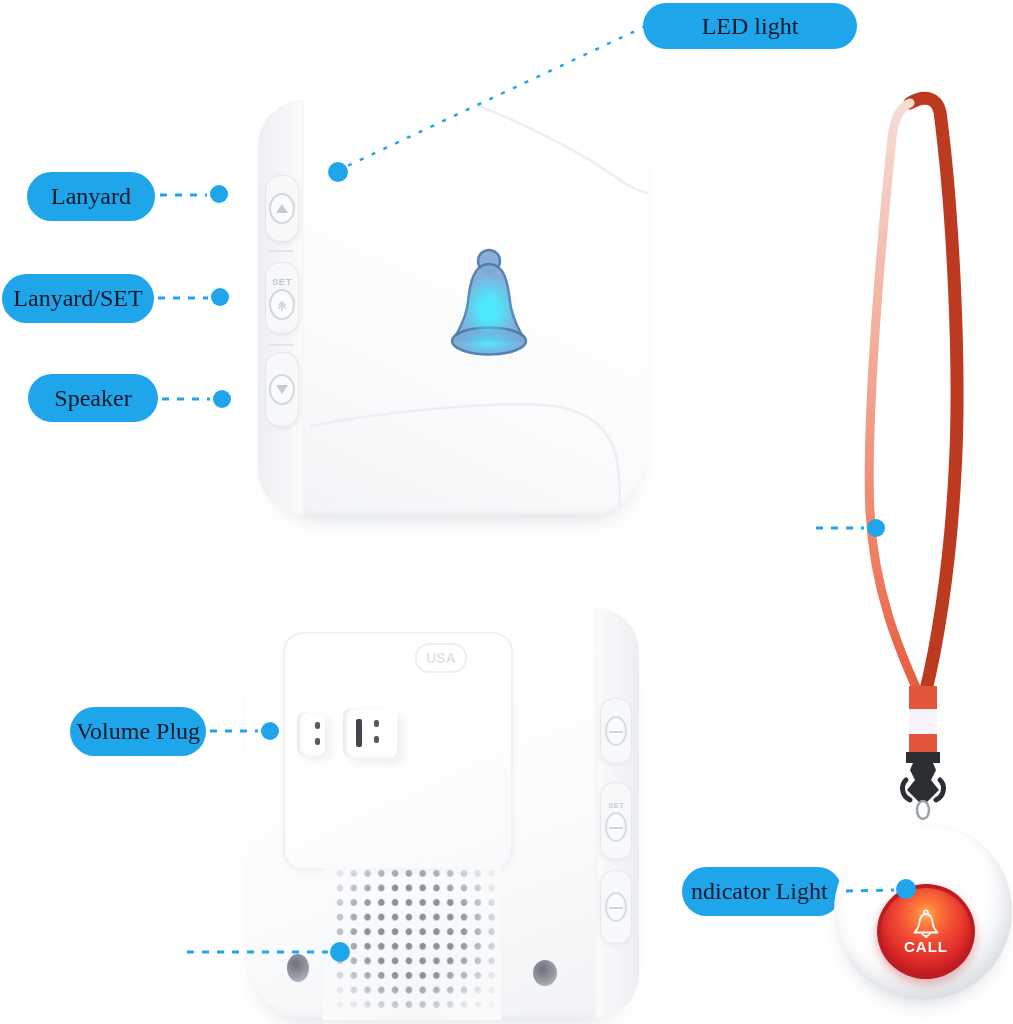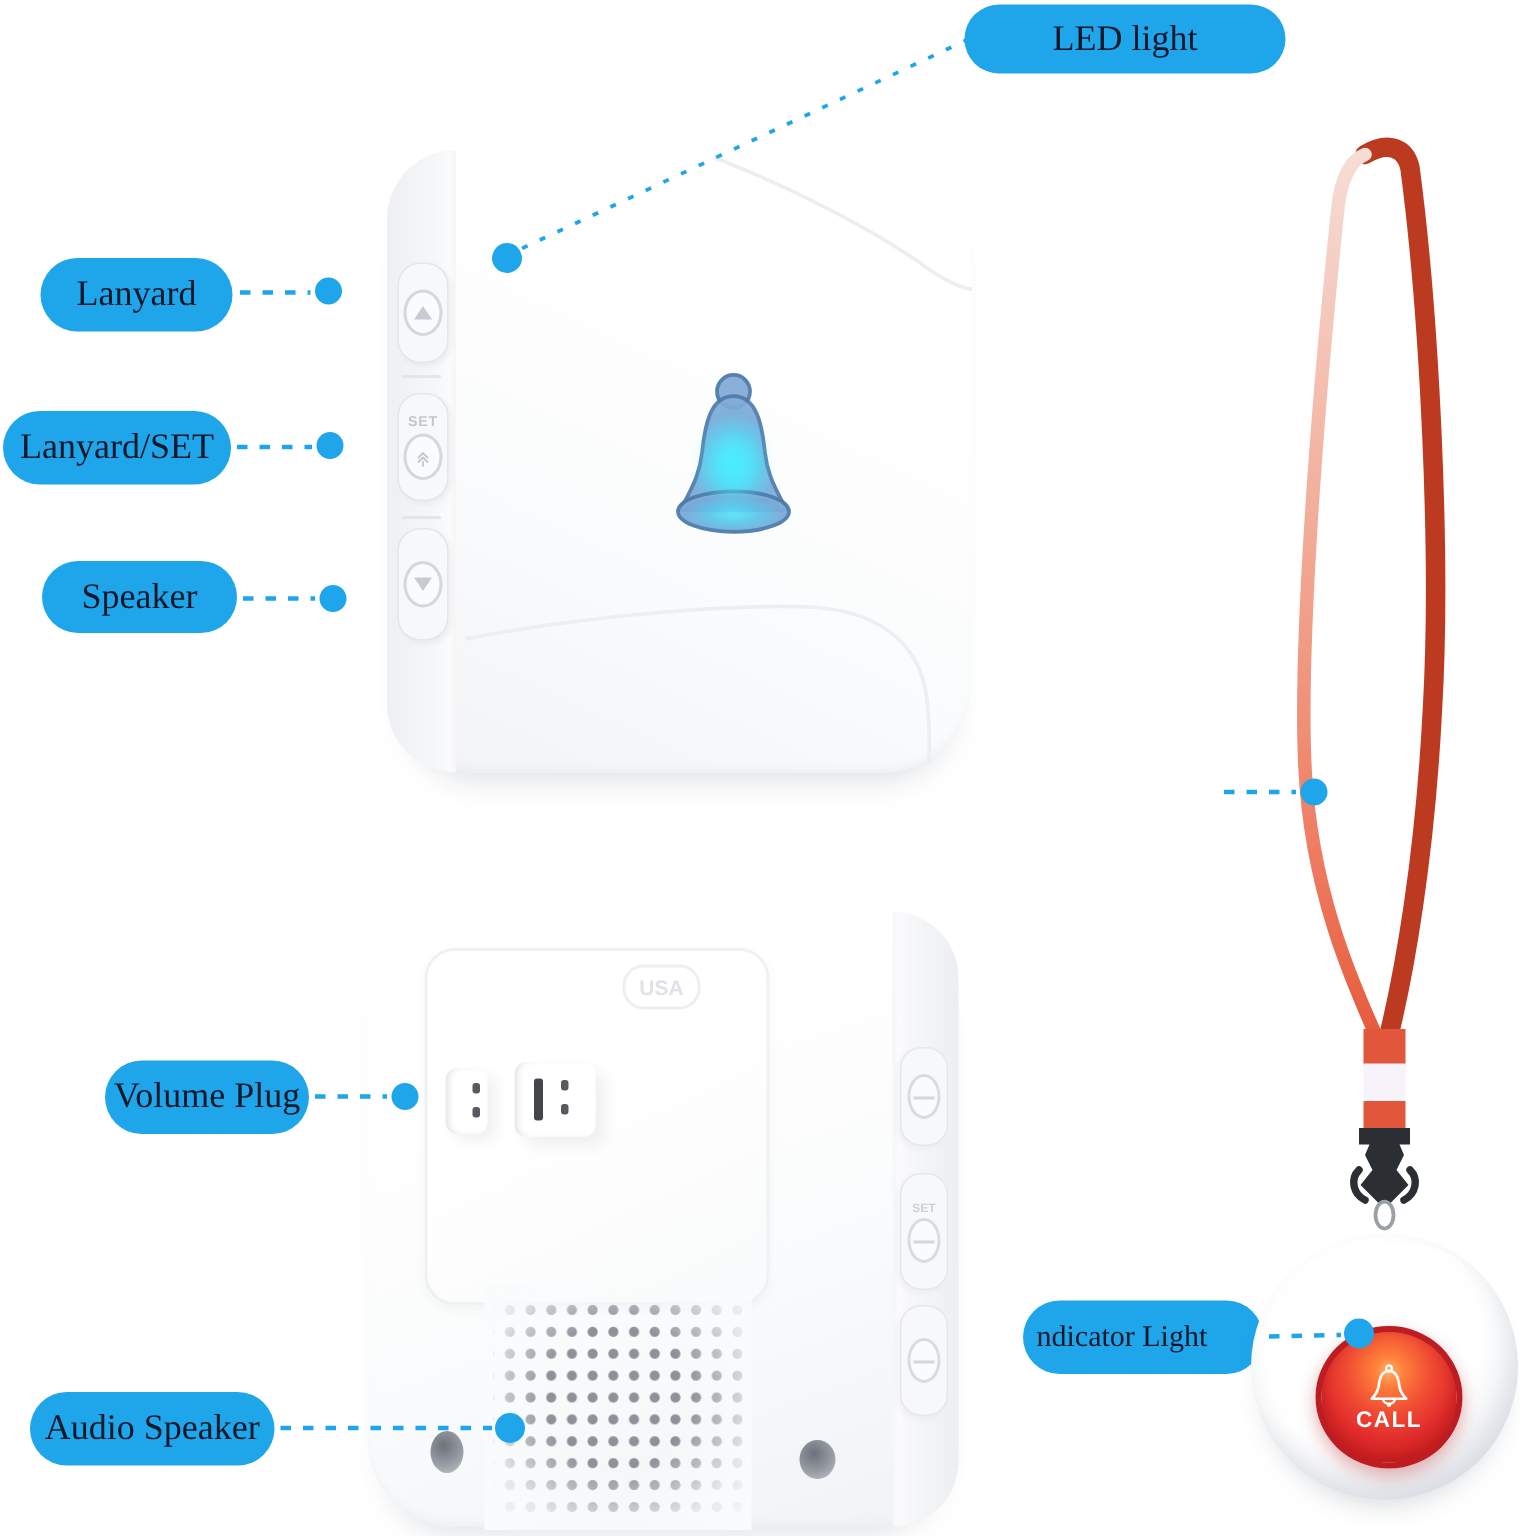"ndicator Light" .pill.small { font-size: 20px -> 24px }
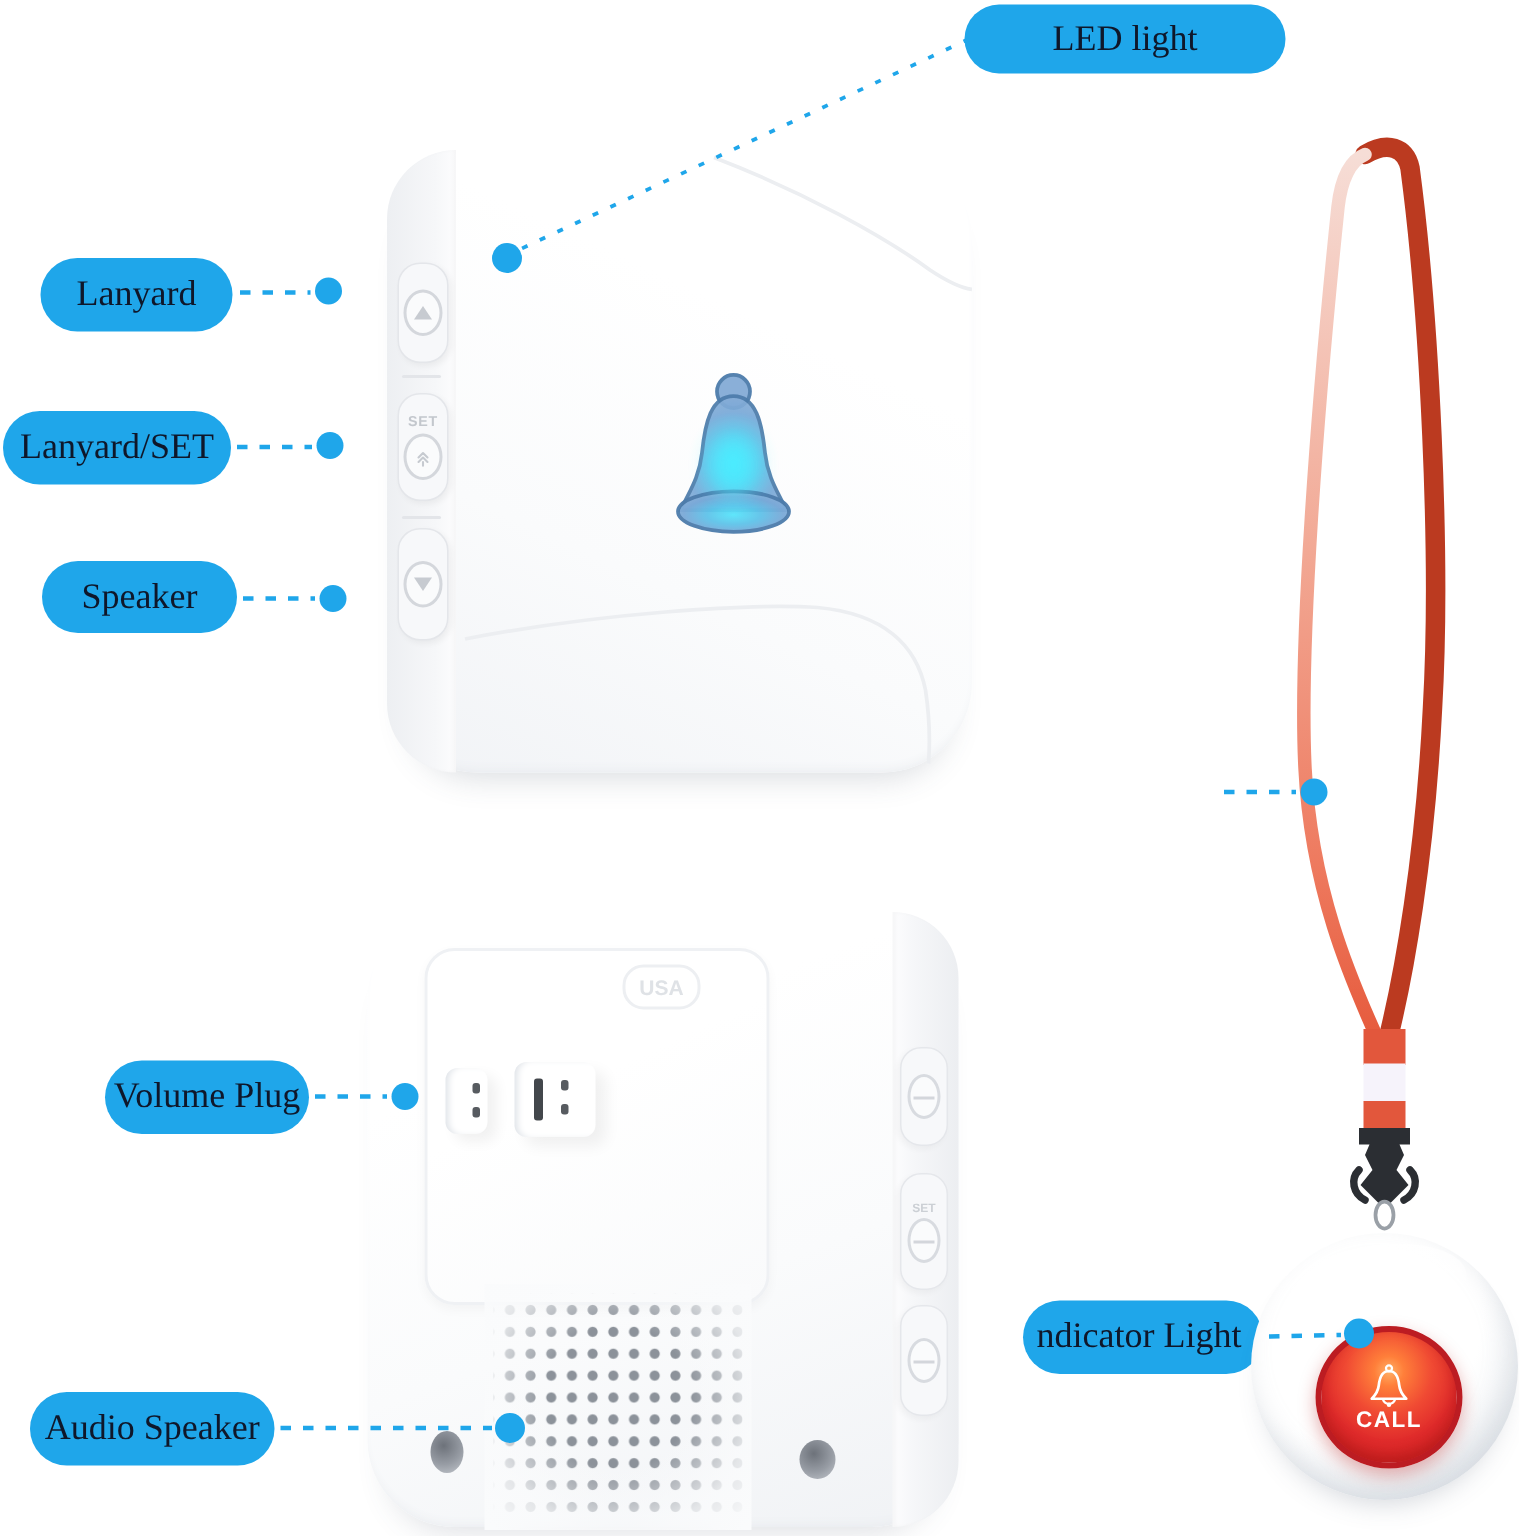"Audio Speaker" div.pill { html: <div>Audio Speaker</div> -> none }
